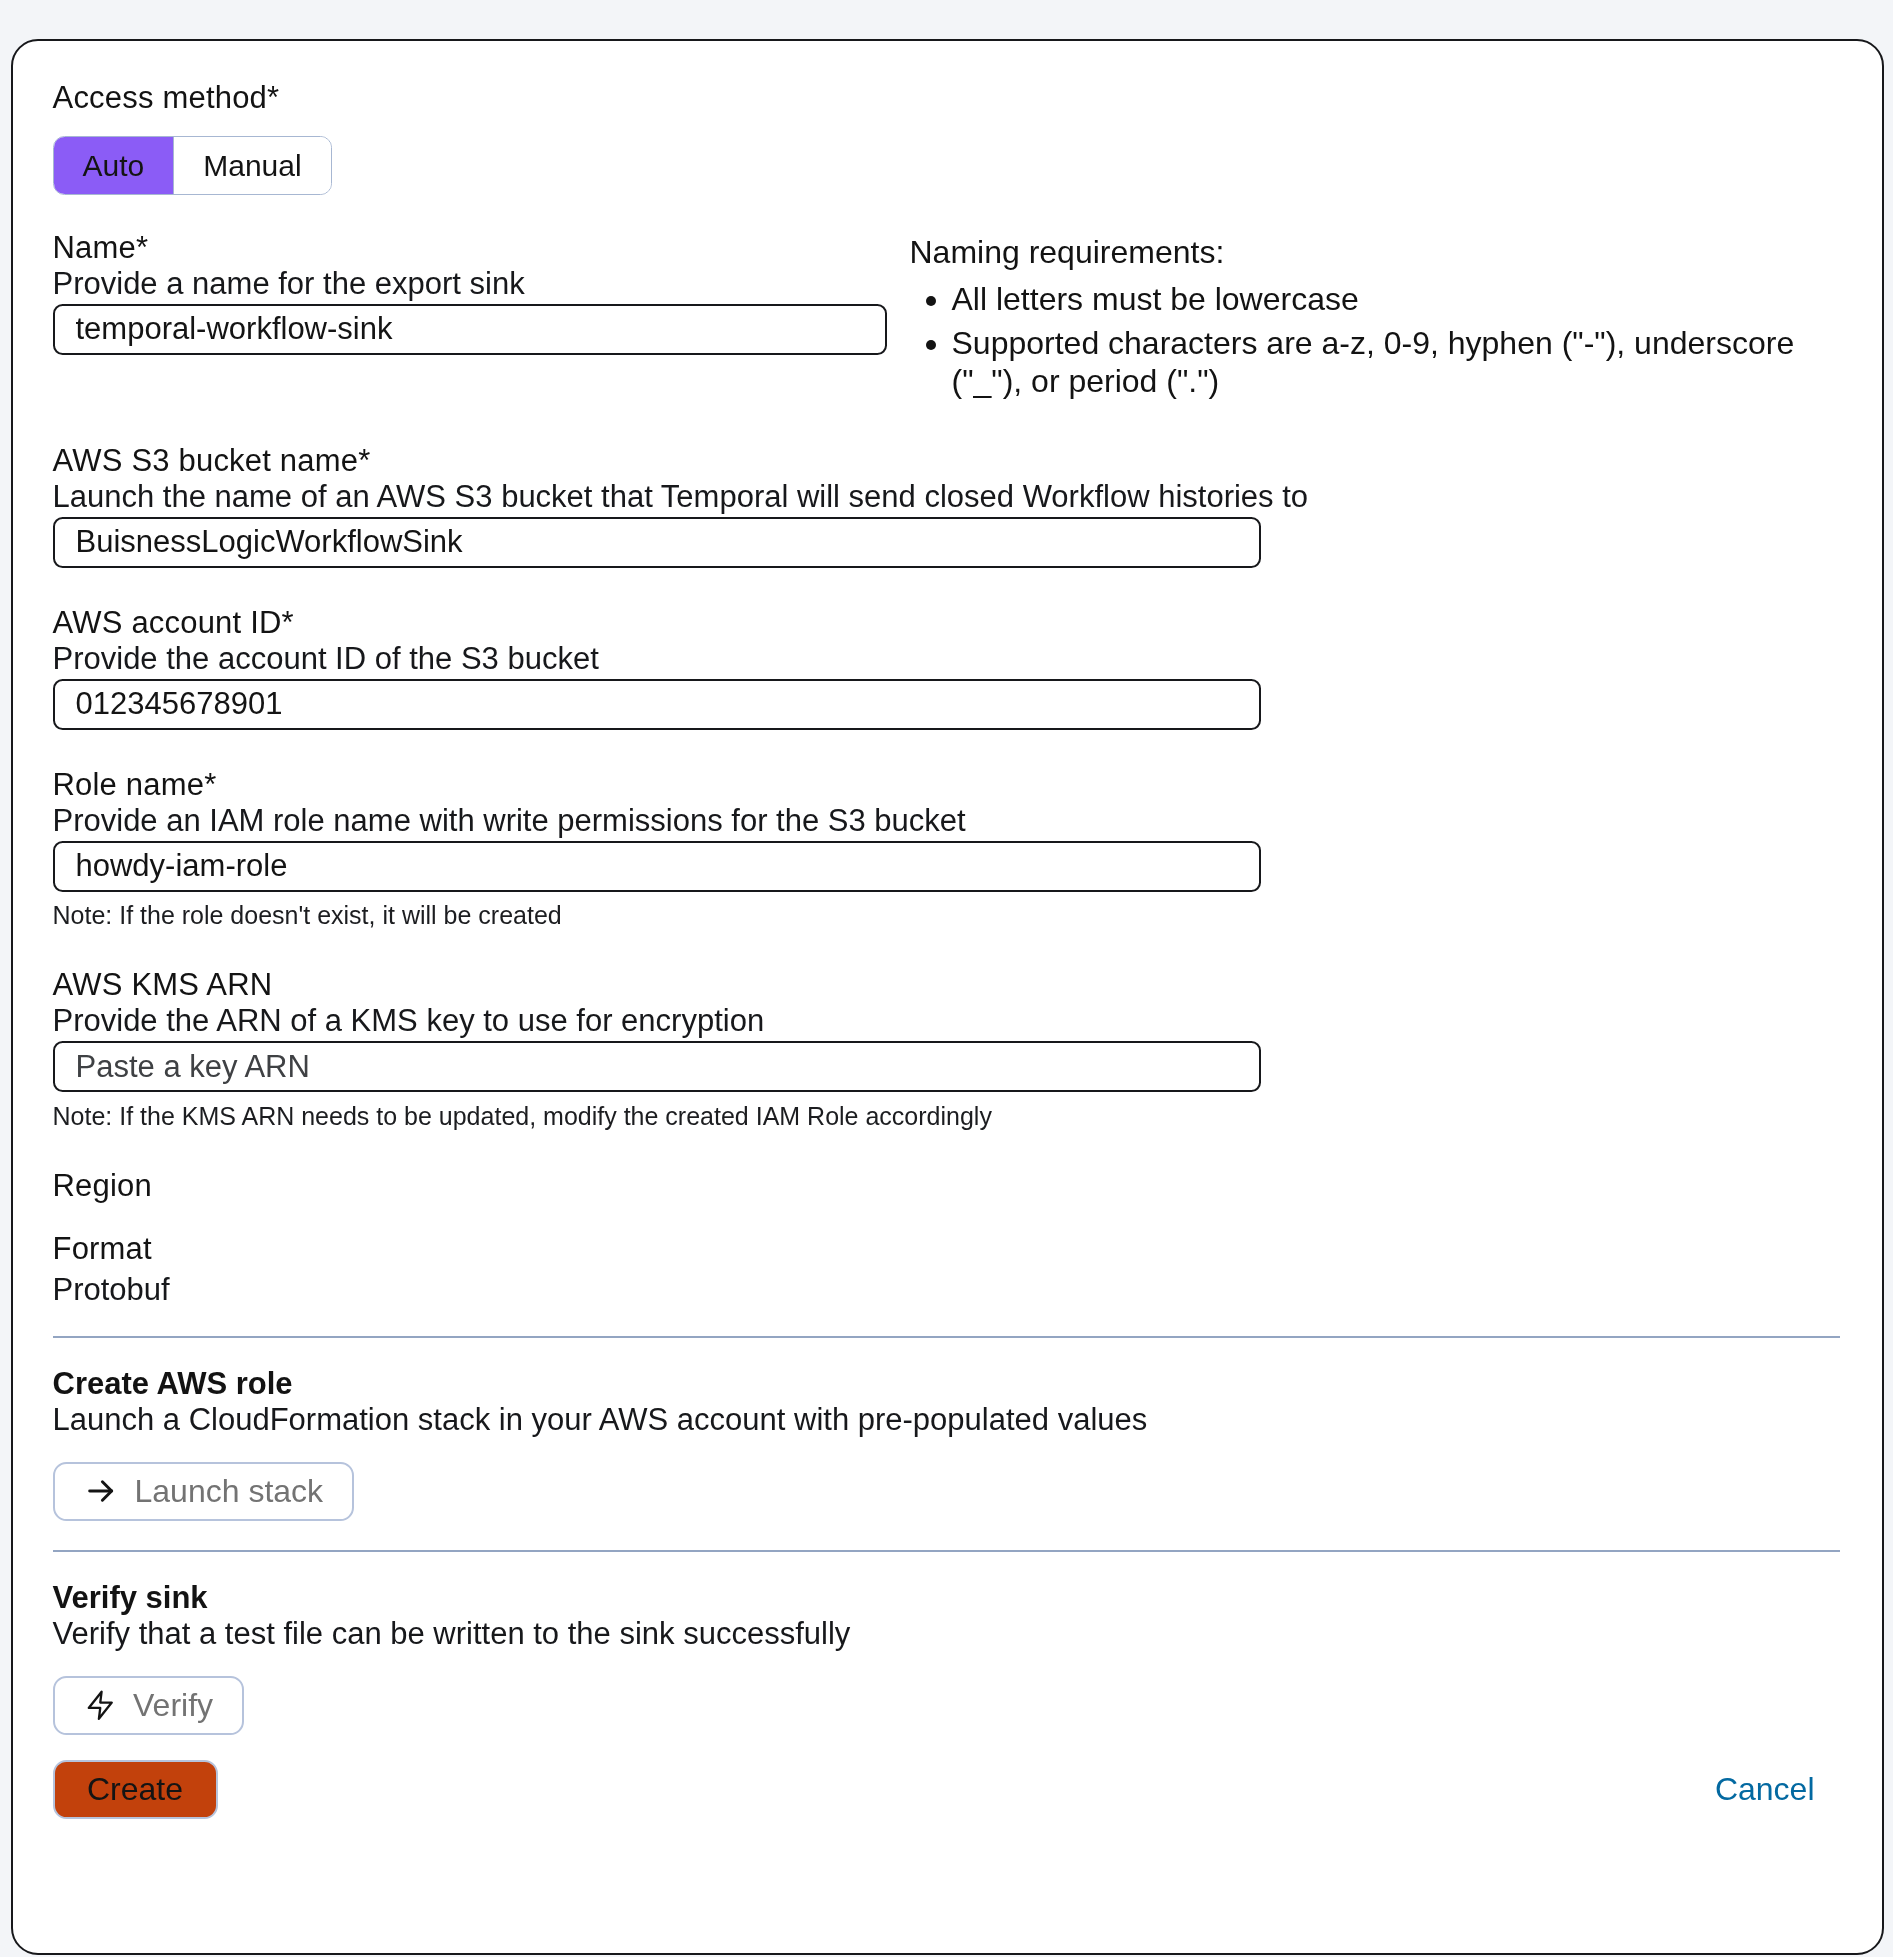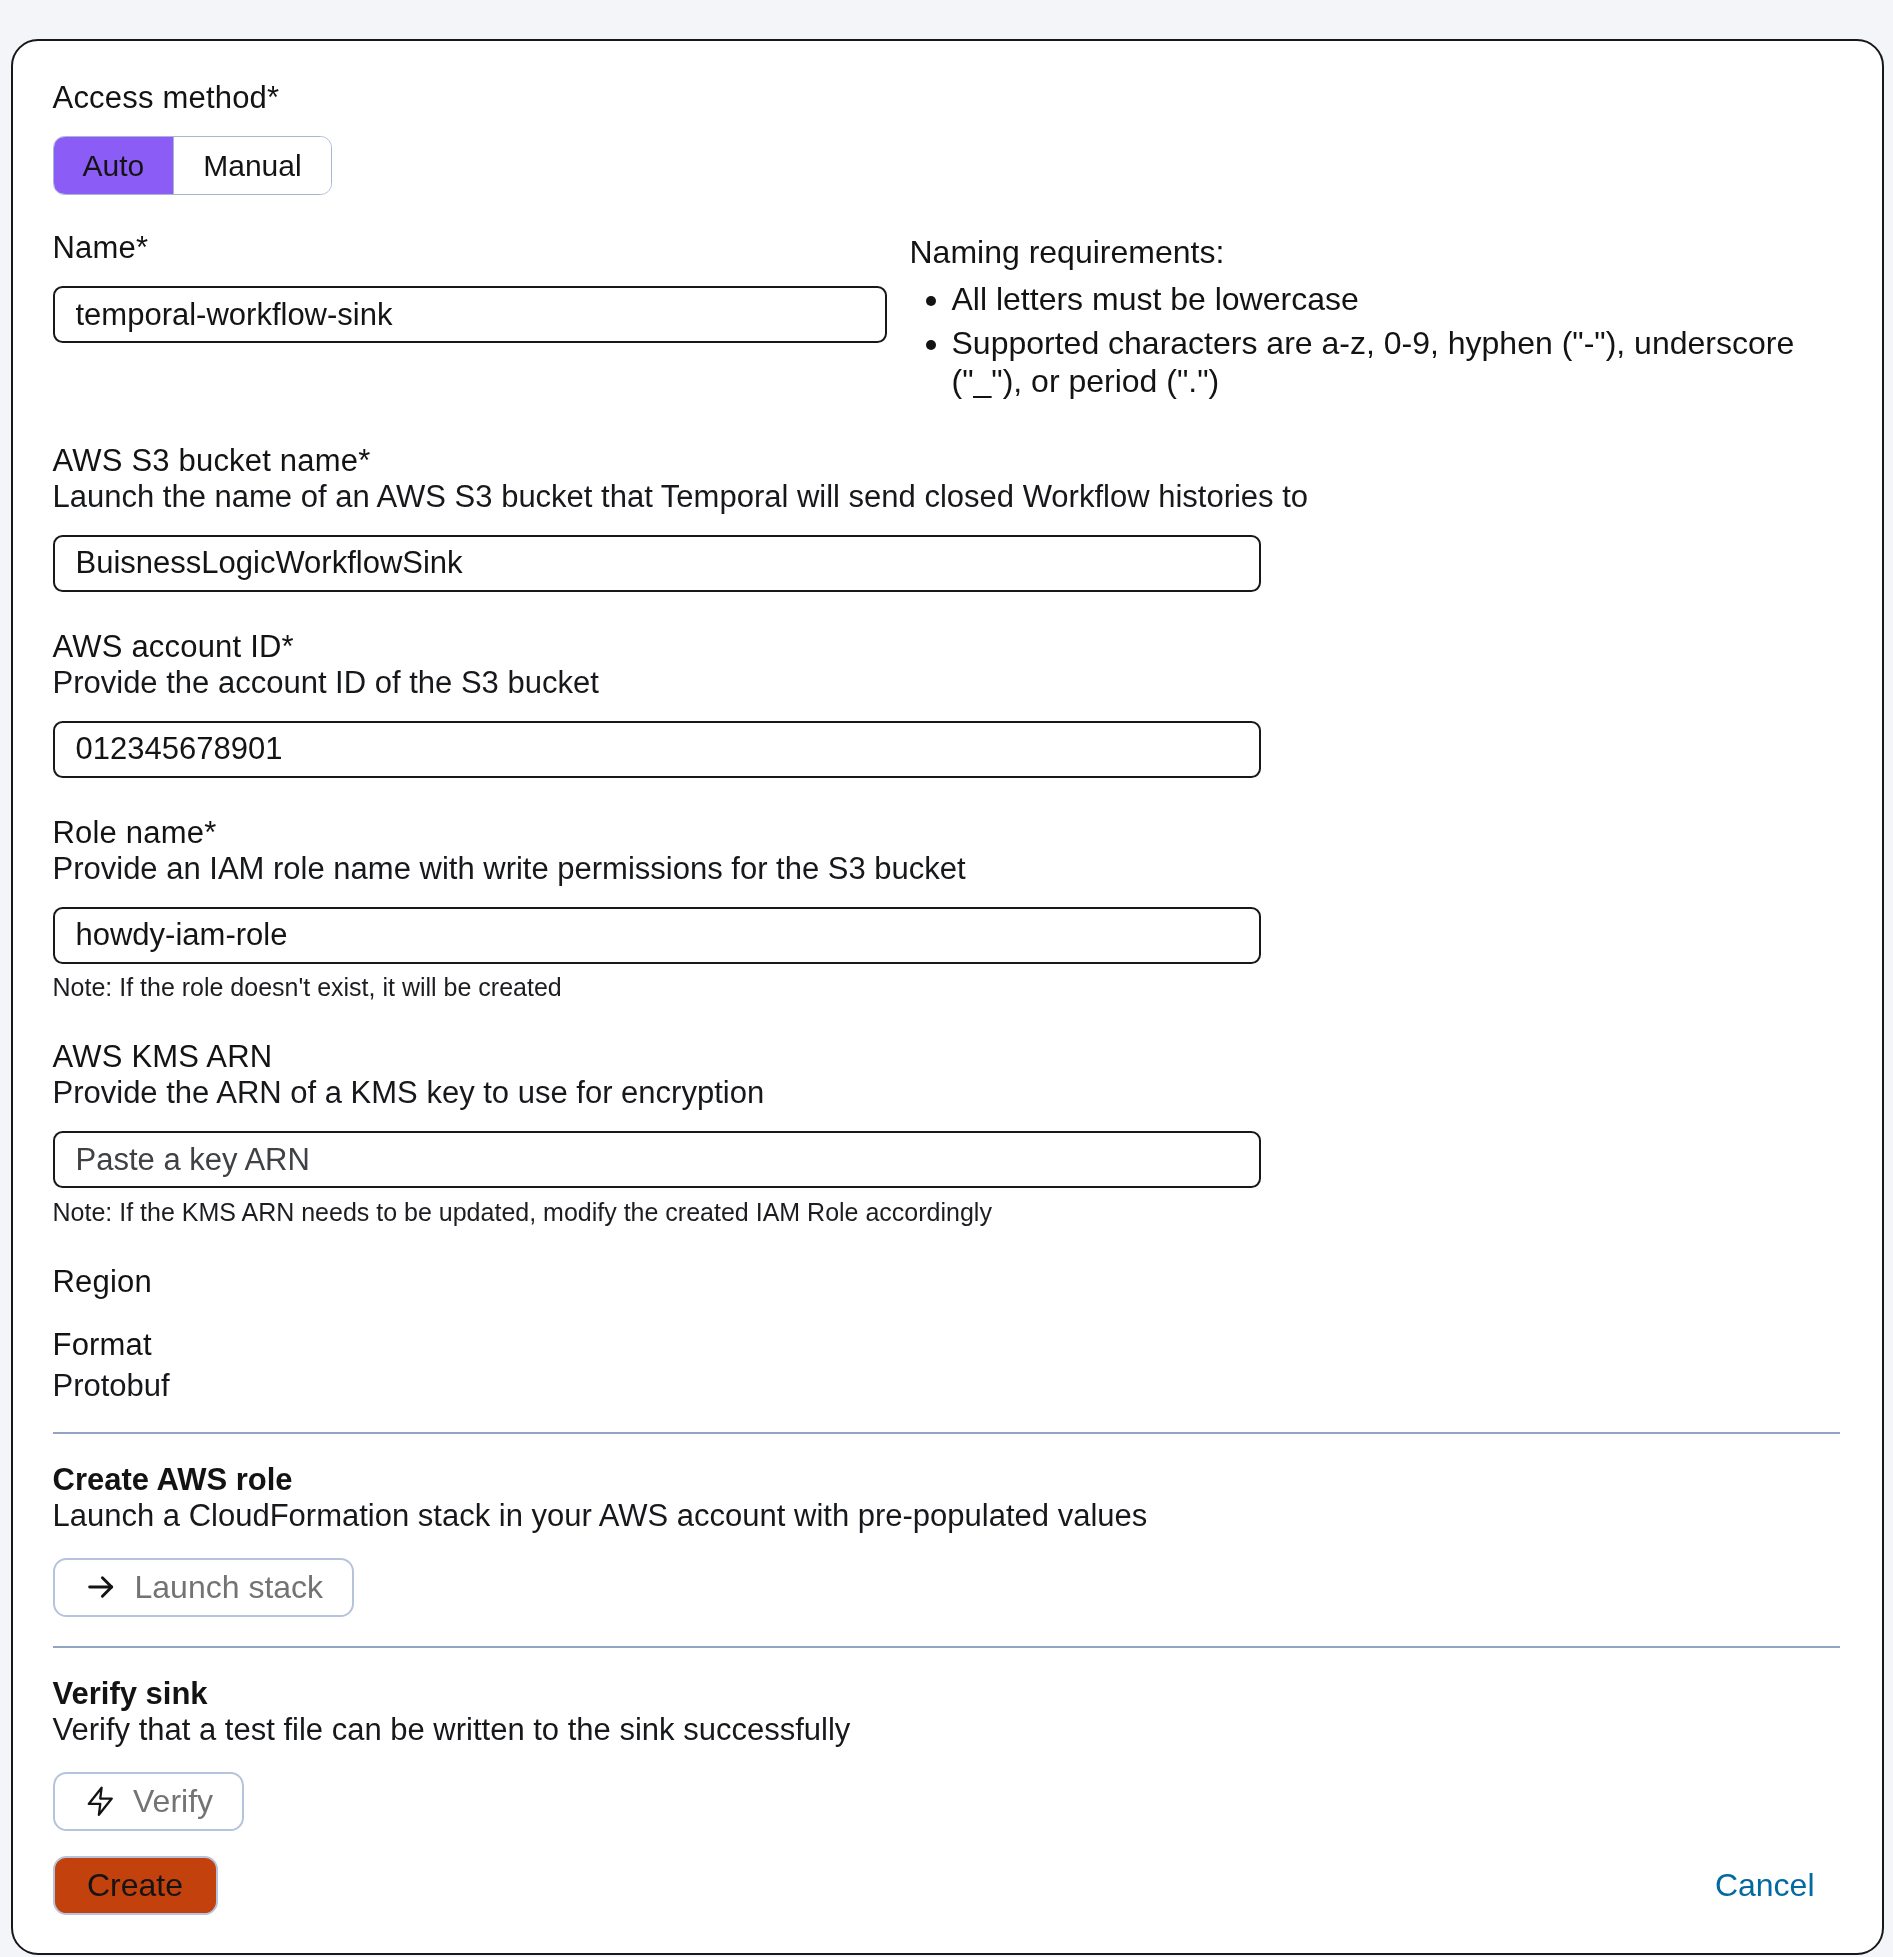"Provide a name for the" div.desc { html: none -> <div>Provide a name for the export sink</div> }
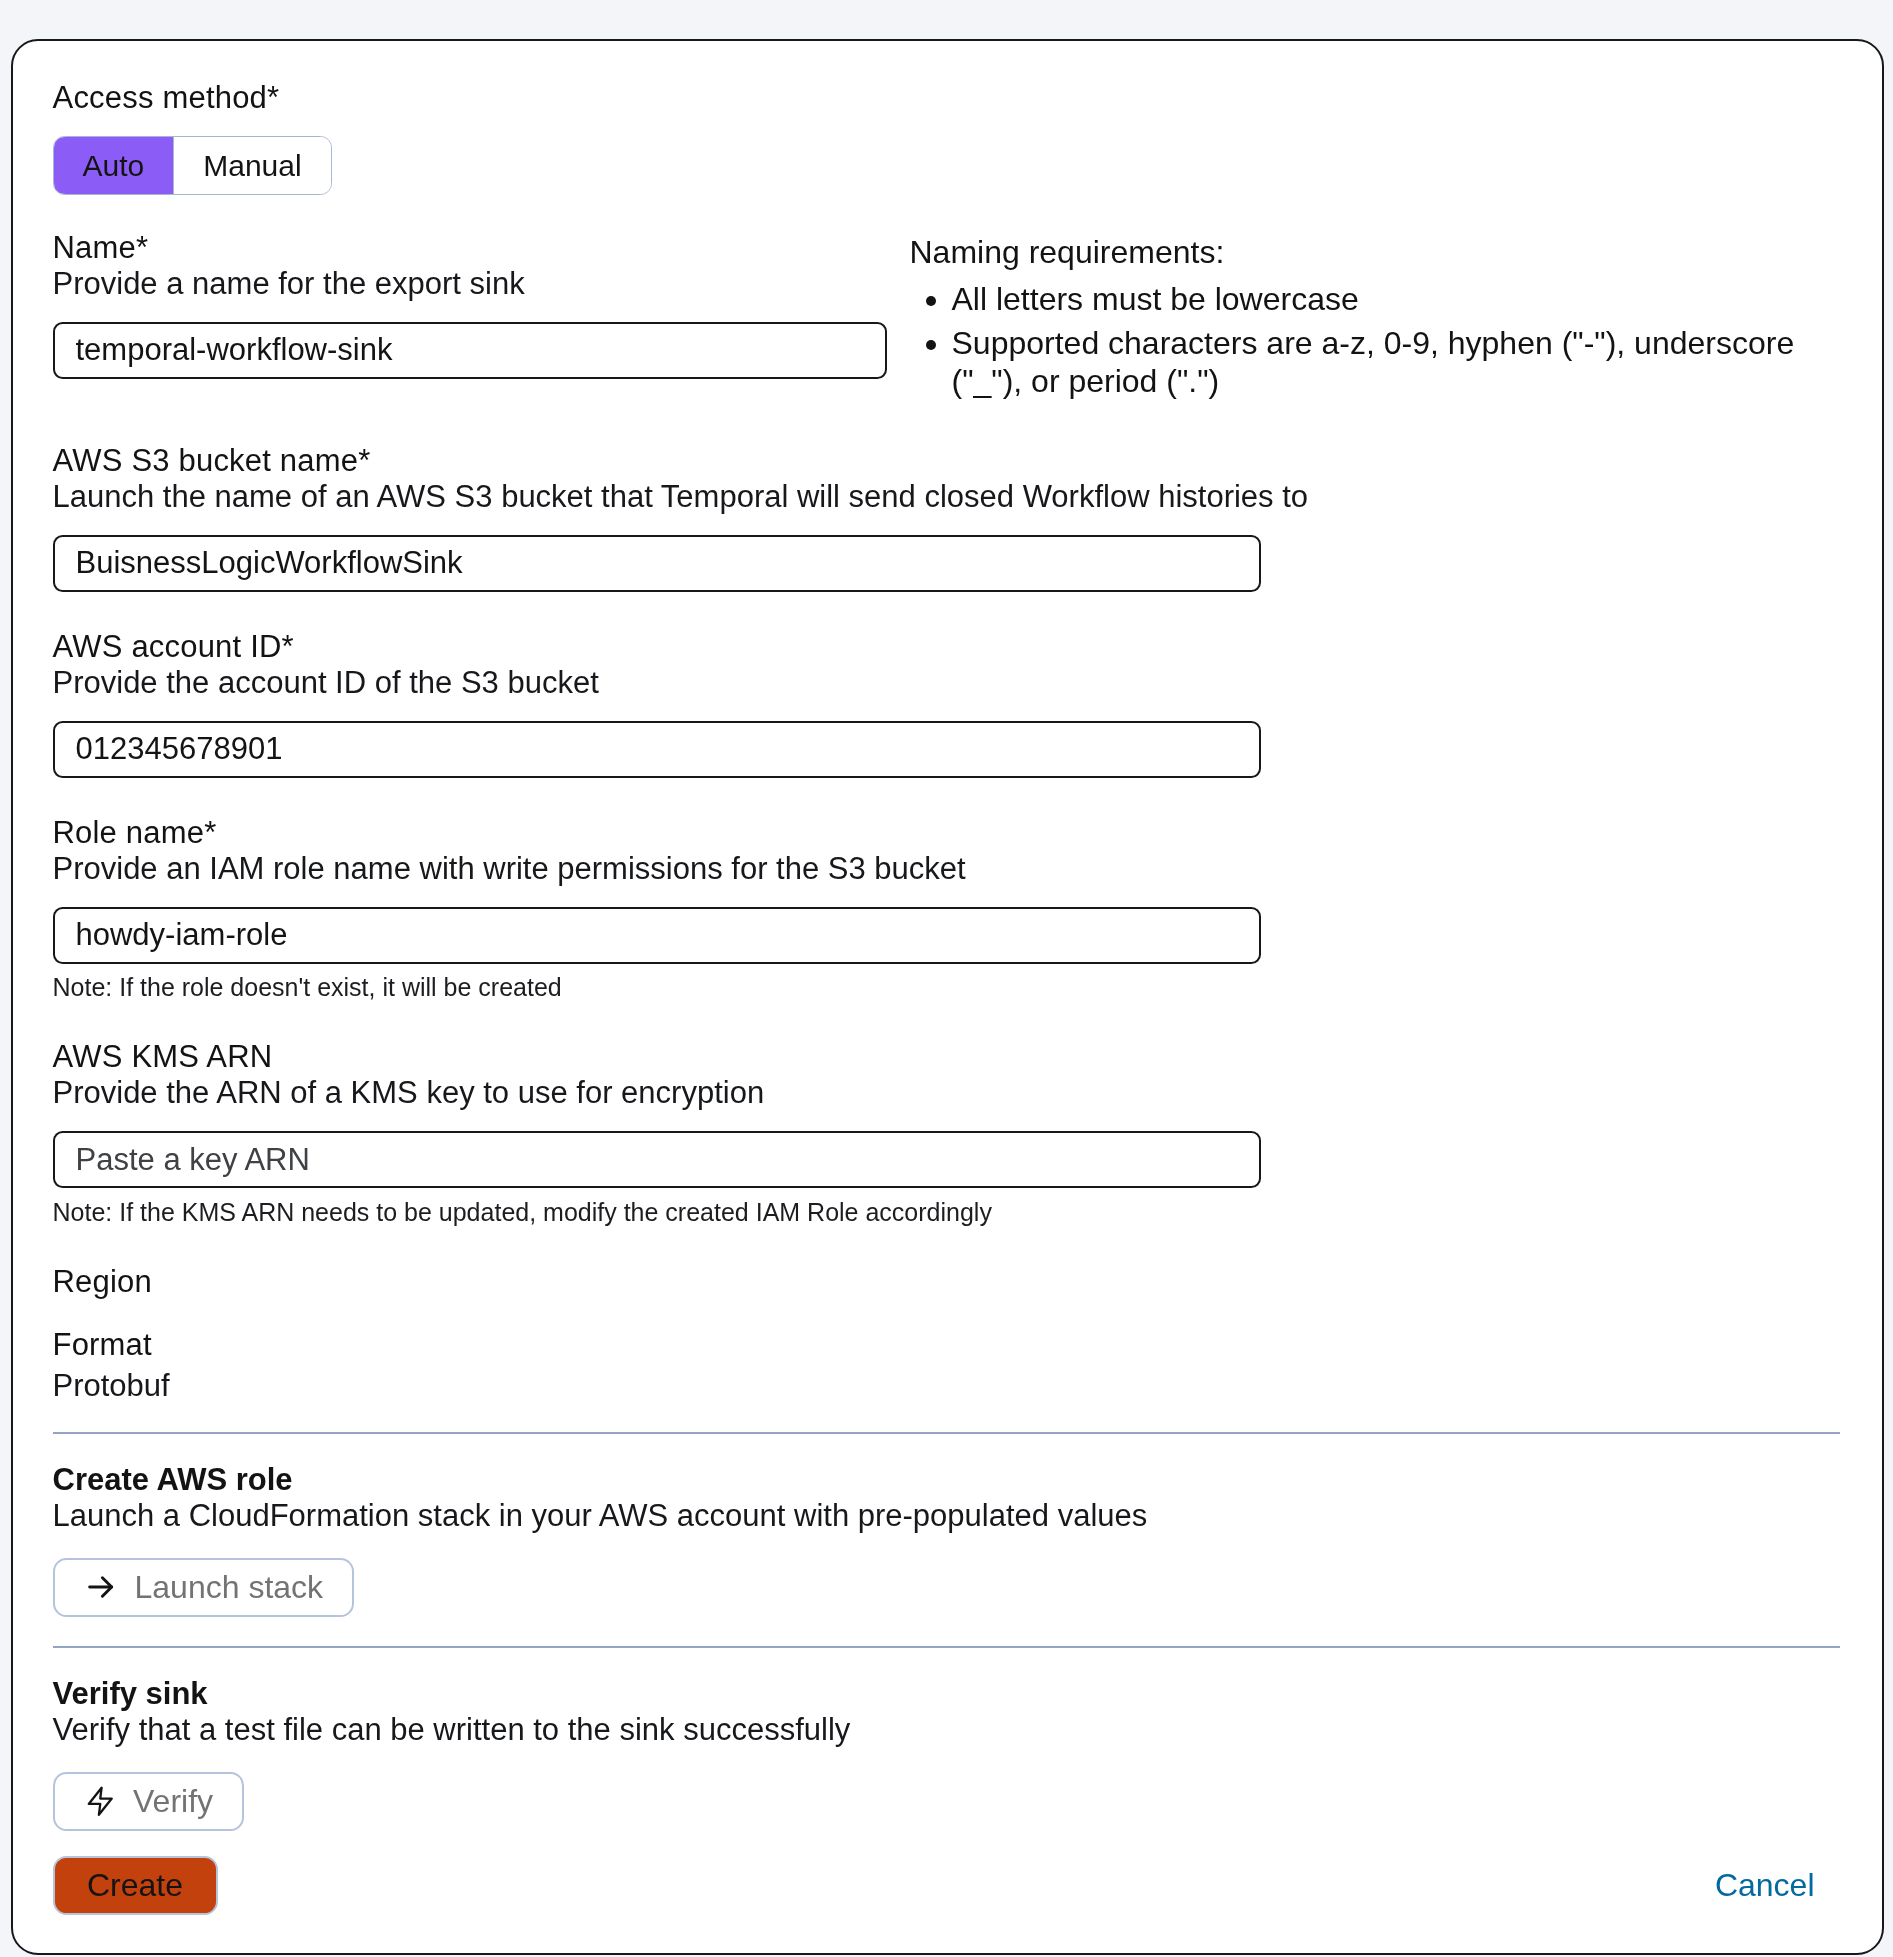"temporal-workflow-sink" .text-input { height: 57px -> 51px; margin-top: 21px -> 3px }
